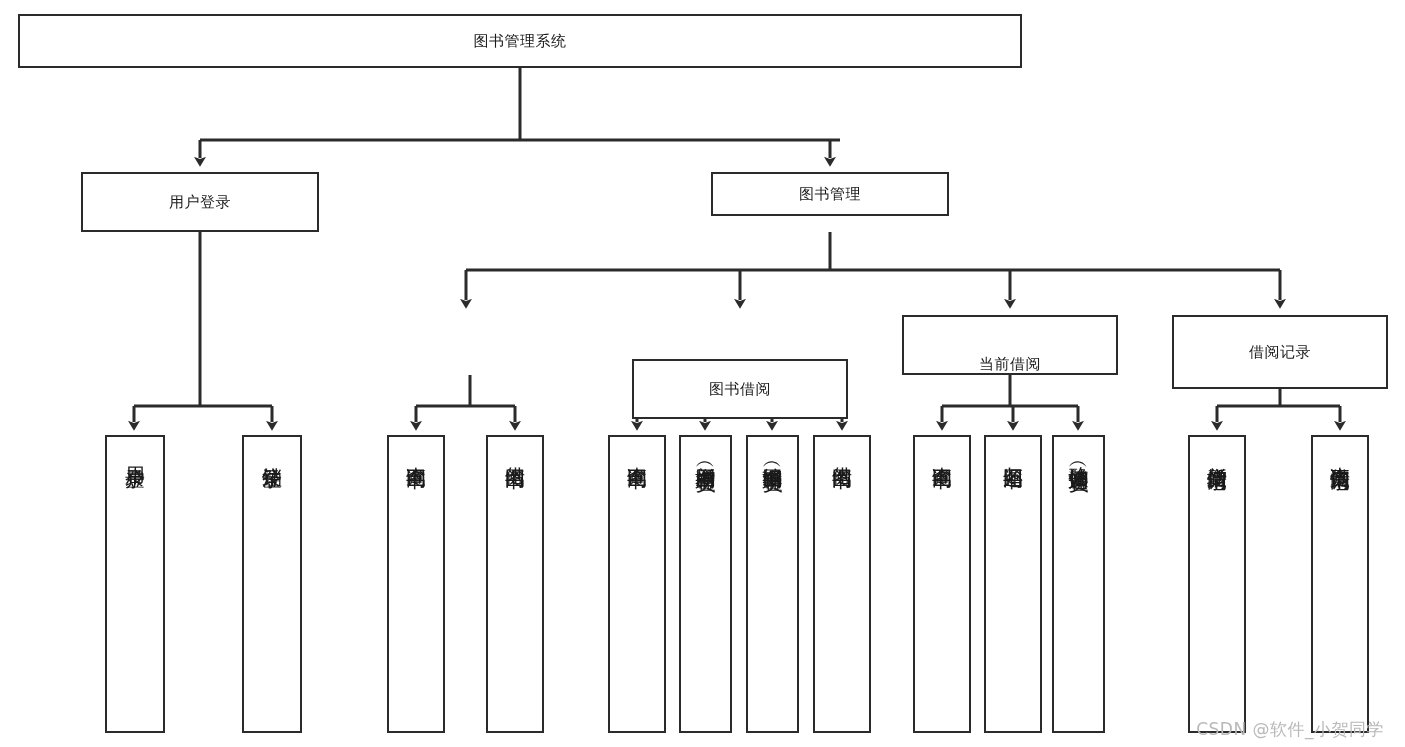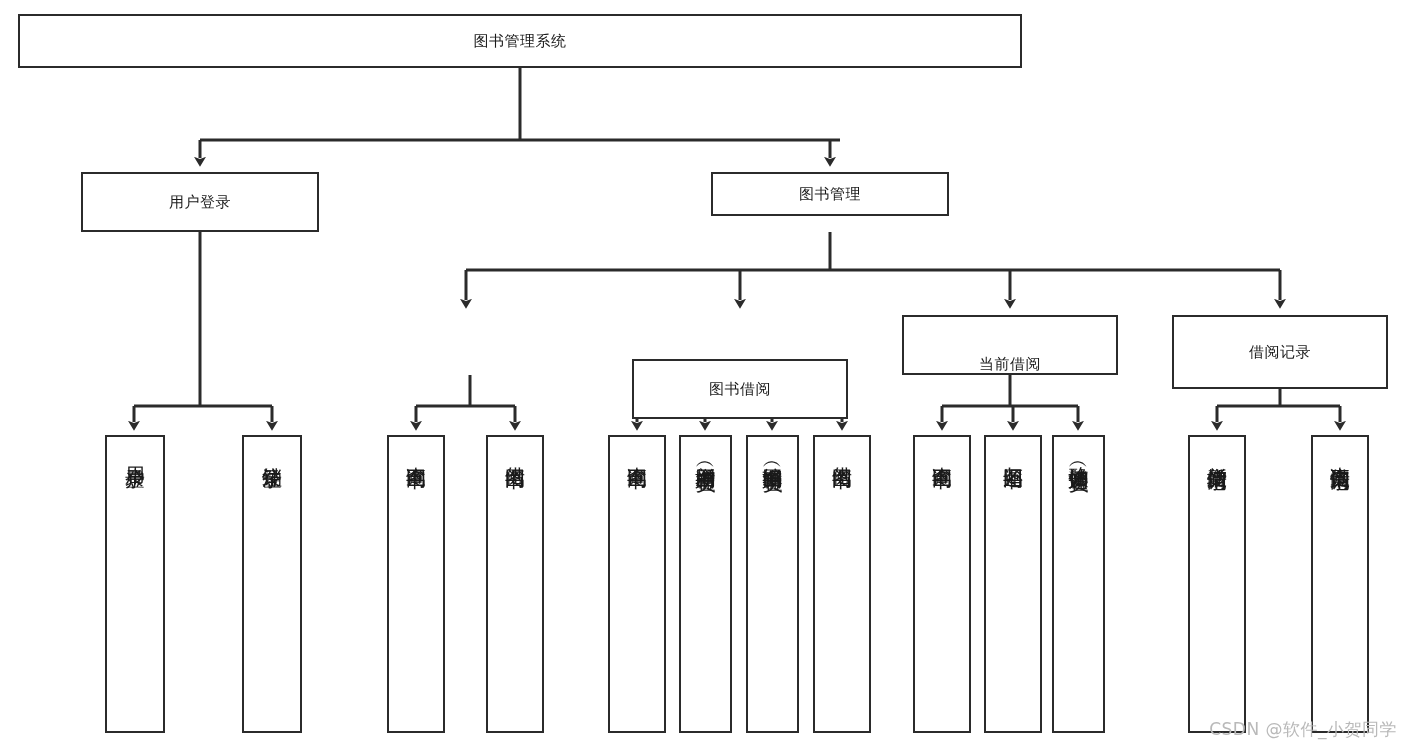"CSDN @软件_小贺同学" .watermark { right: 8px -> 21px }
